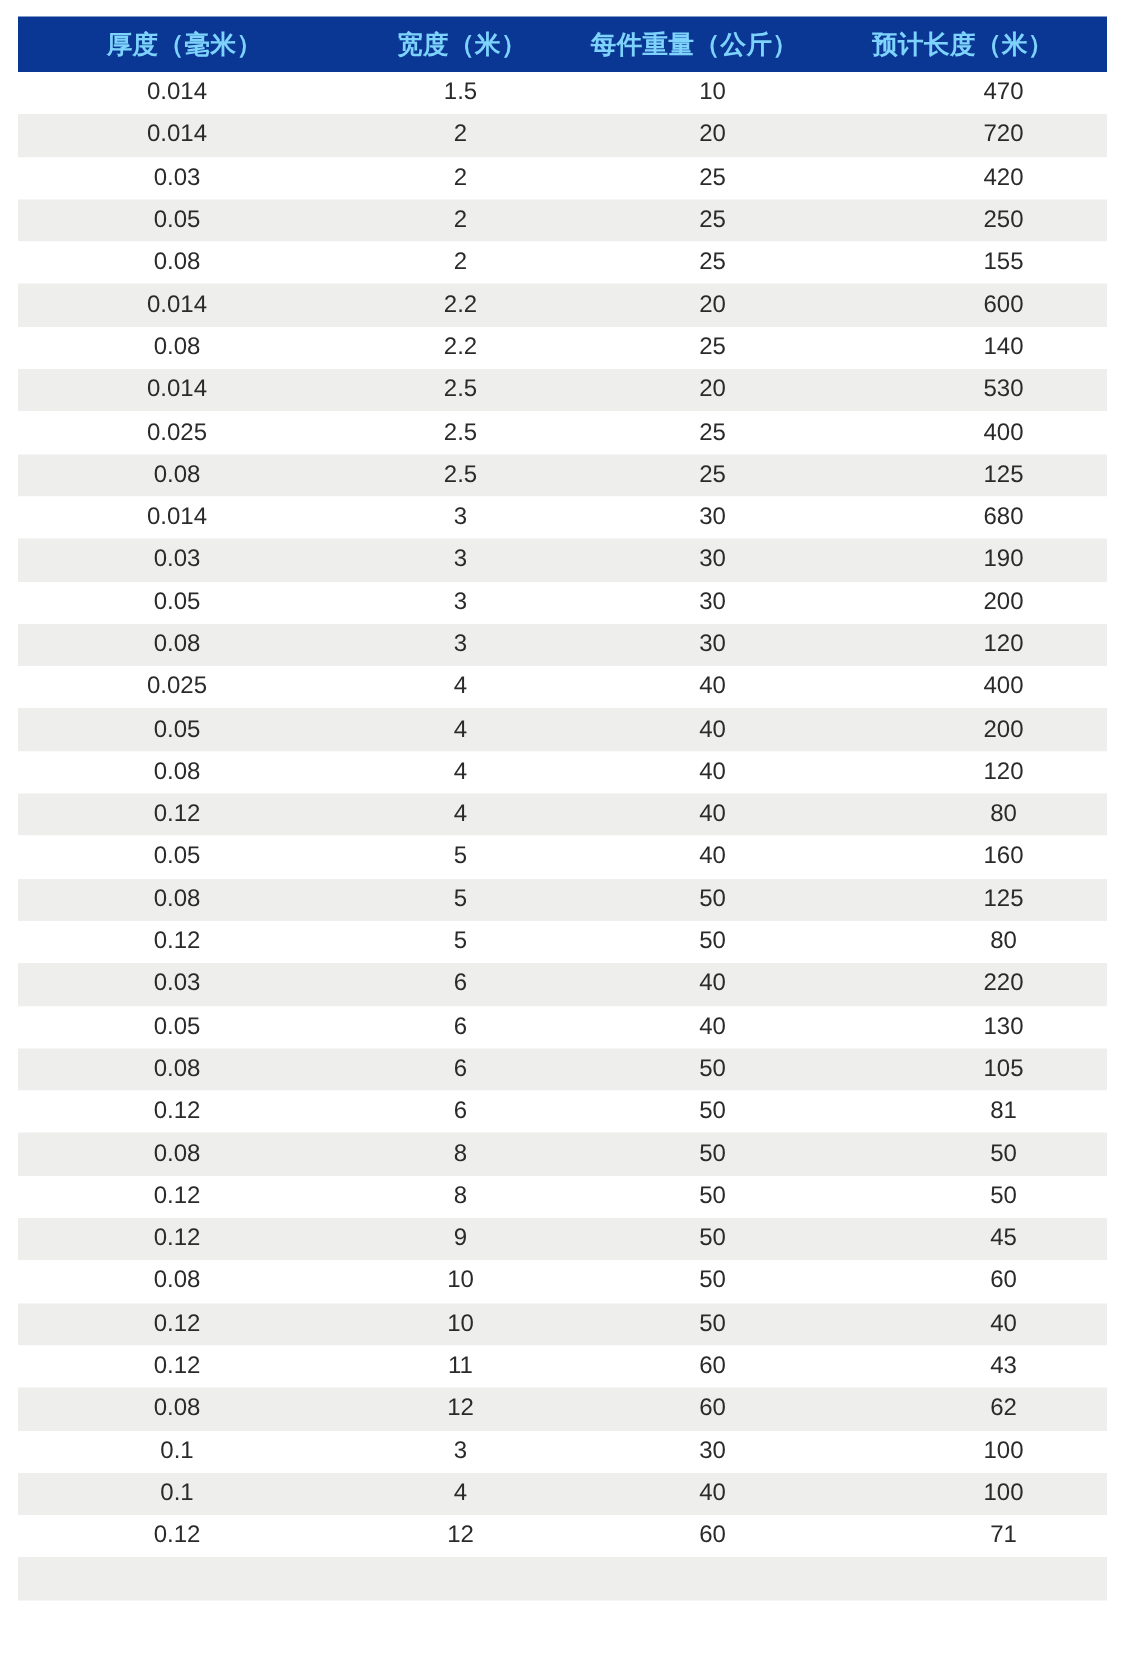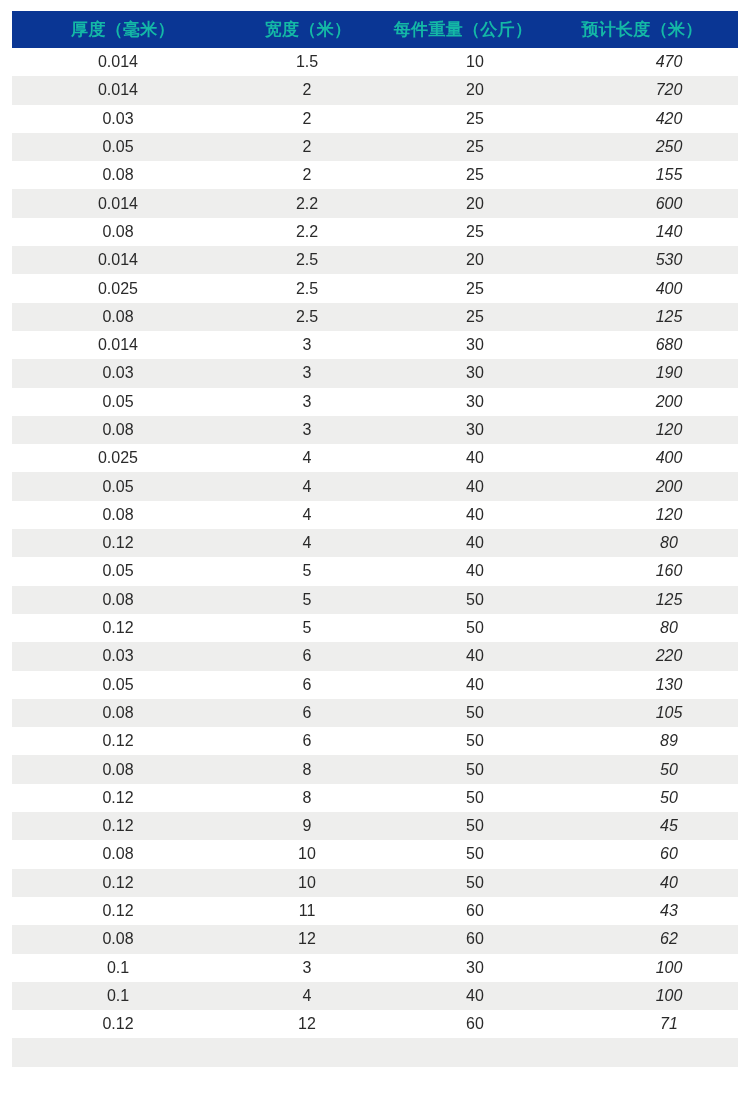"厚度（毫米）" thead th { color: #14b8a6 -> #7dd3fc }
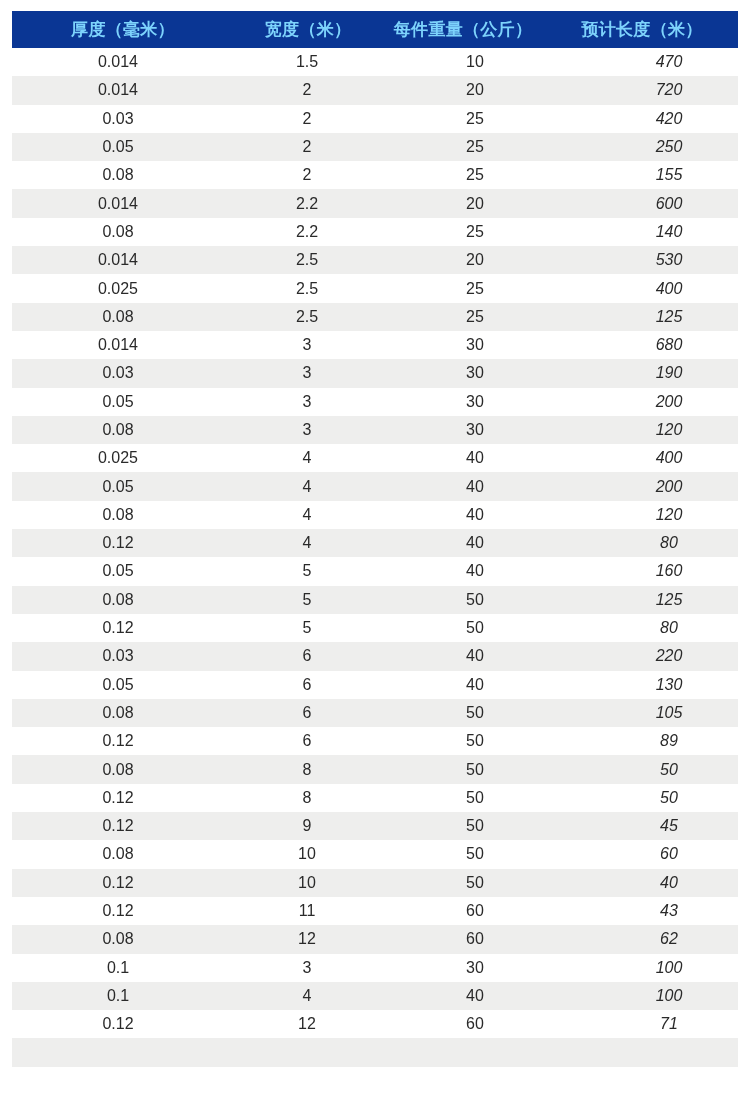"470" tbody td.col-length { font-style: italic -> none }
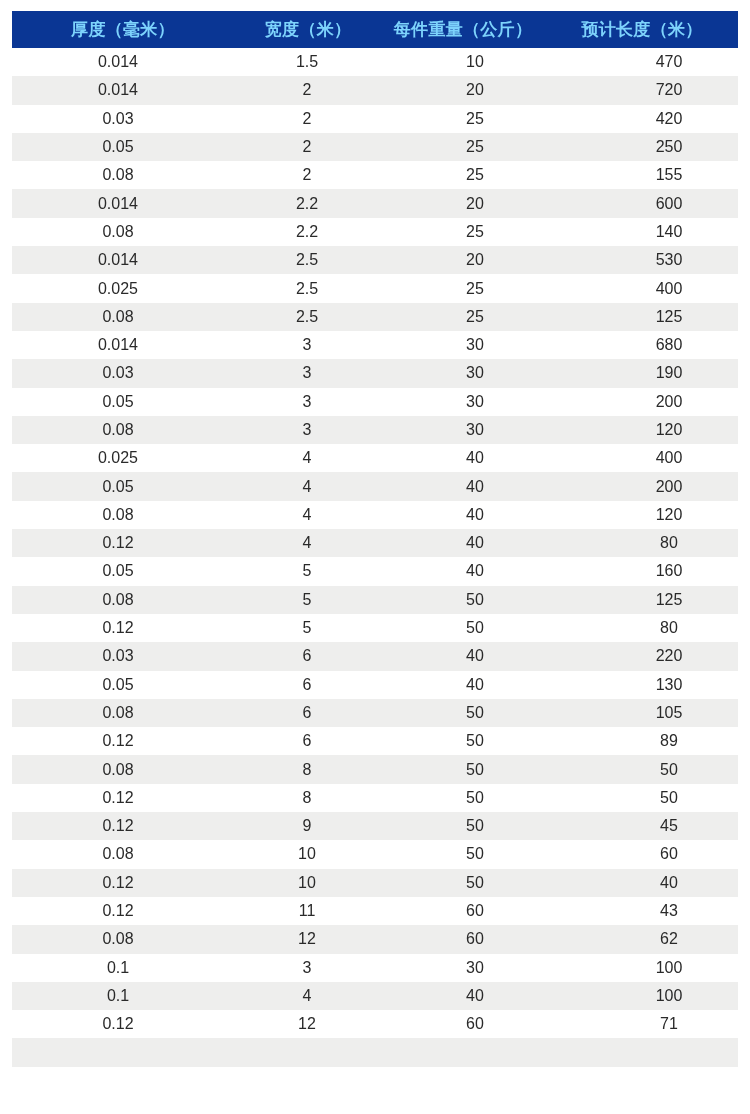"89" td.col-length { text: 89 -> 81 }
